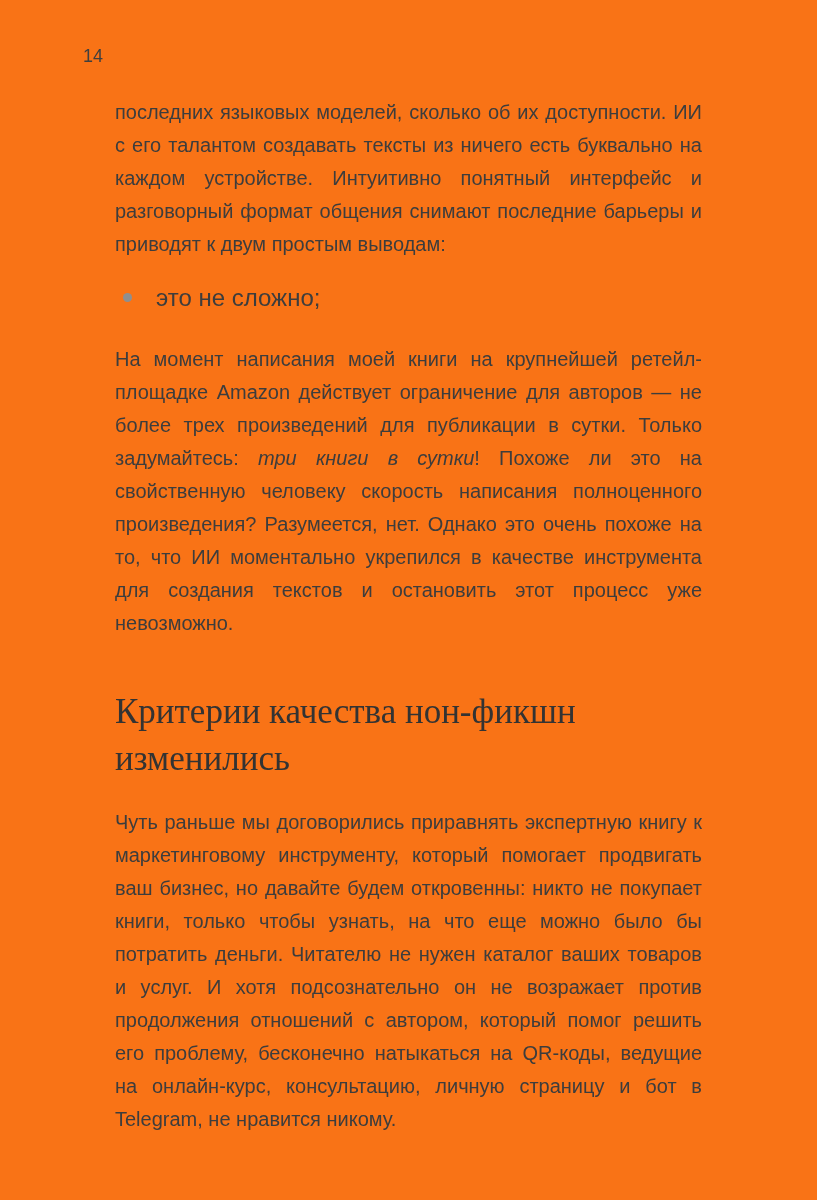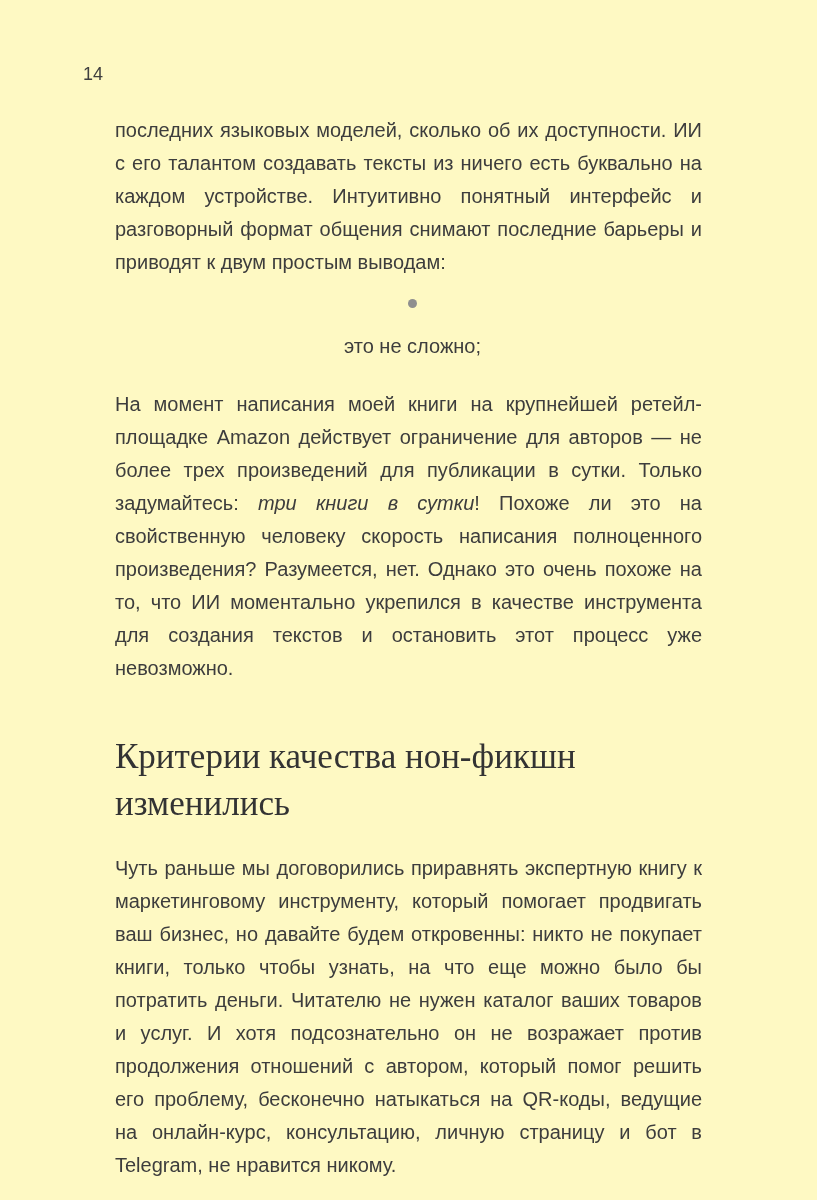"14" .page { background: #fef9c3 -> #f97316; padding: 62px 115px 40px 115px -> 44px 115px 40px 115px }
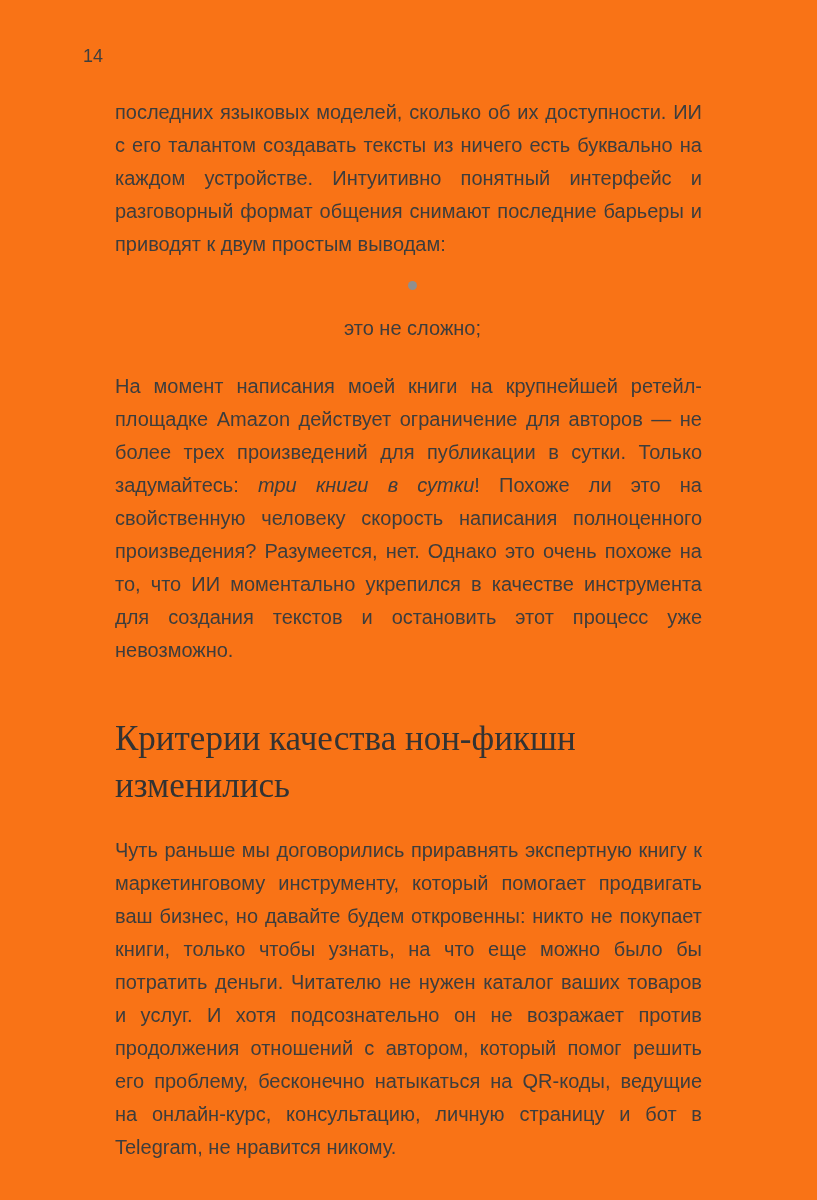"это не сложно;" .bullet-list li { flex-direction: column -> none; font-size: 20px -> 24px }
